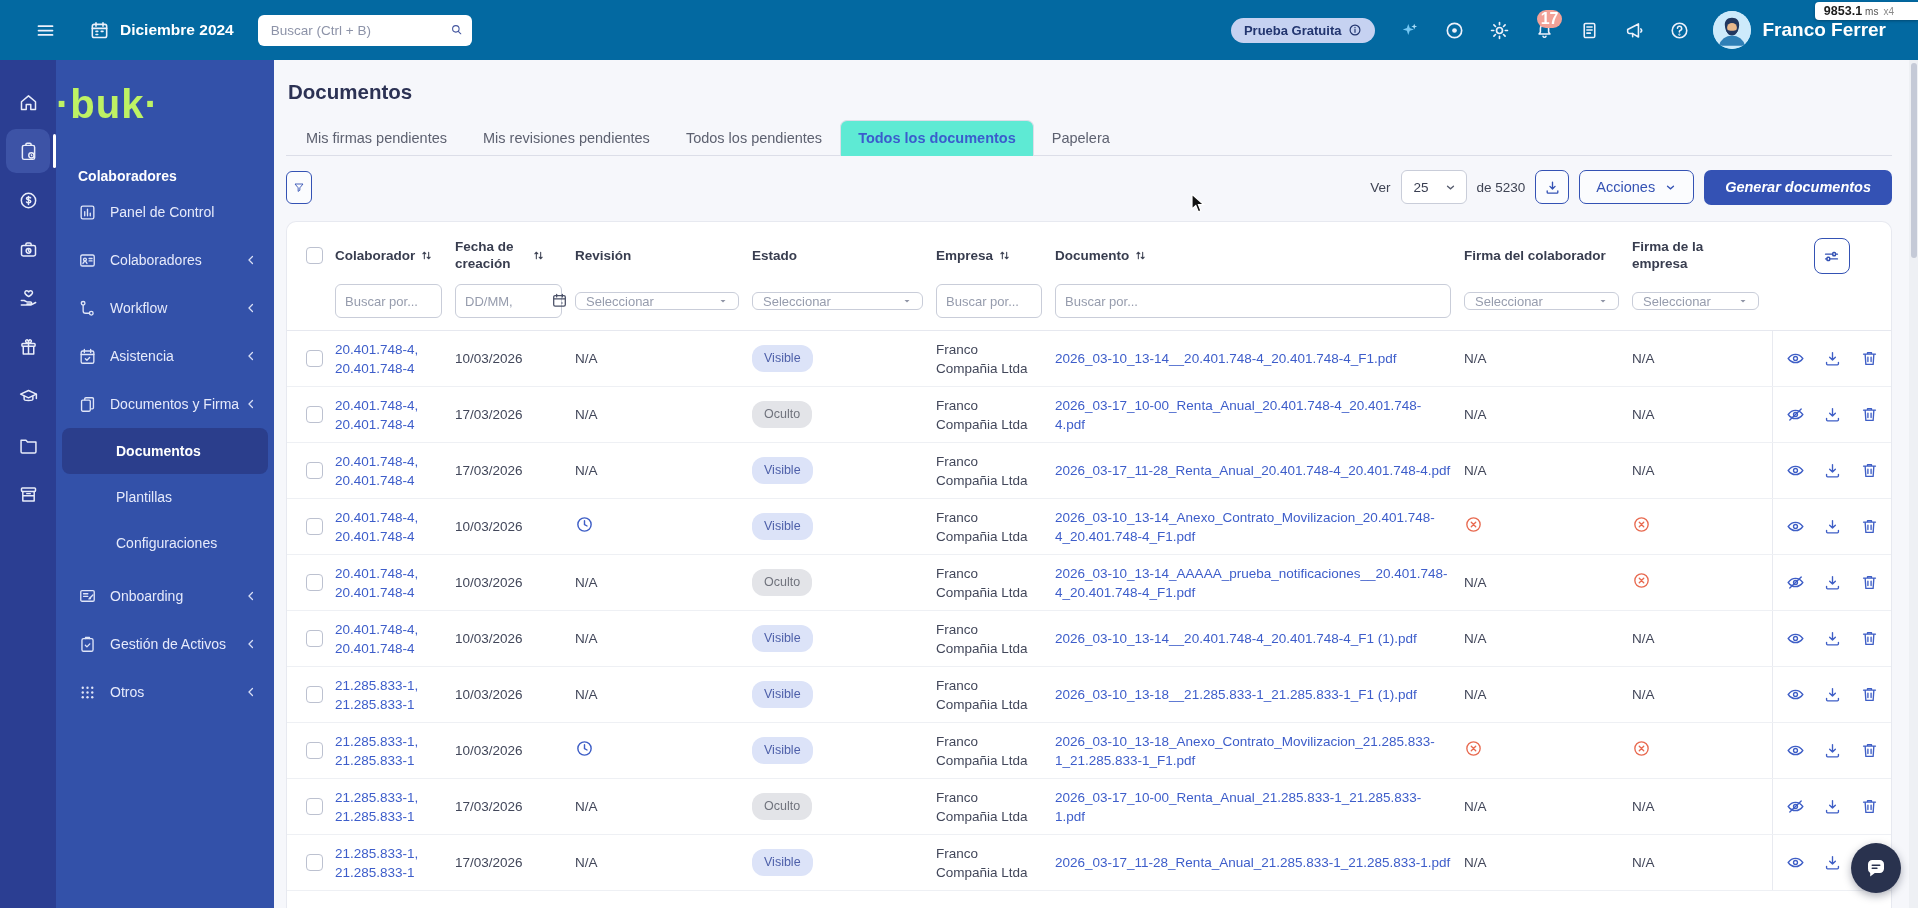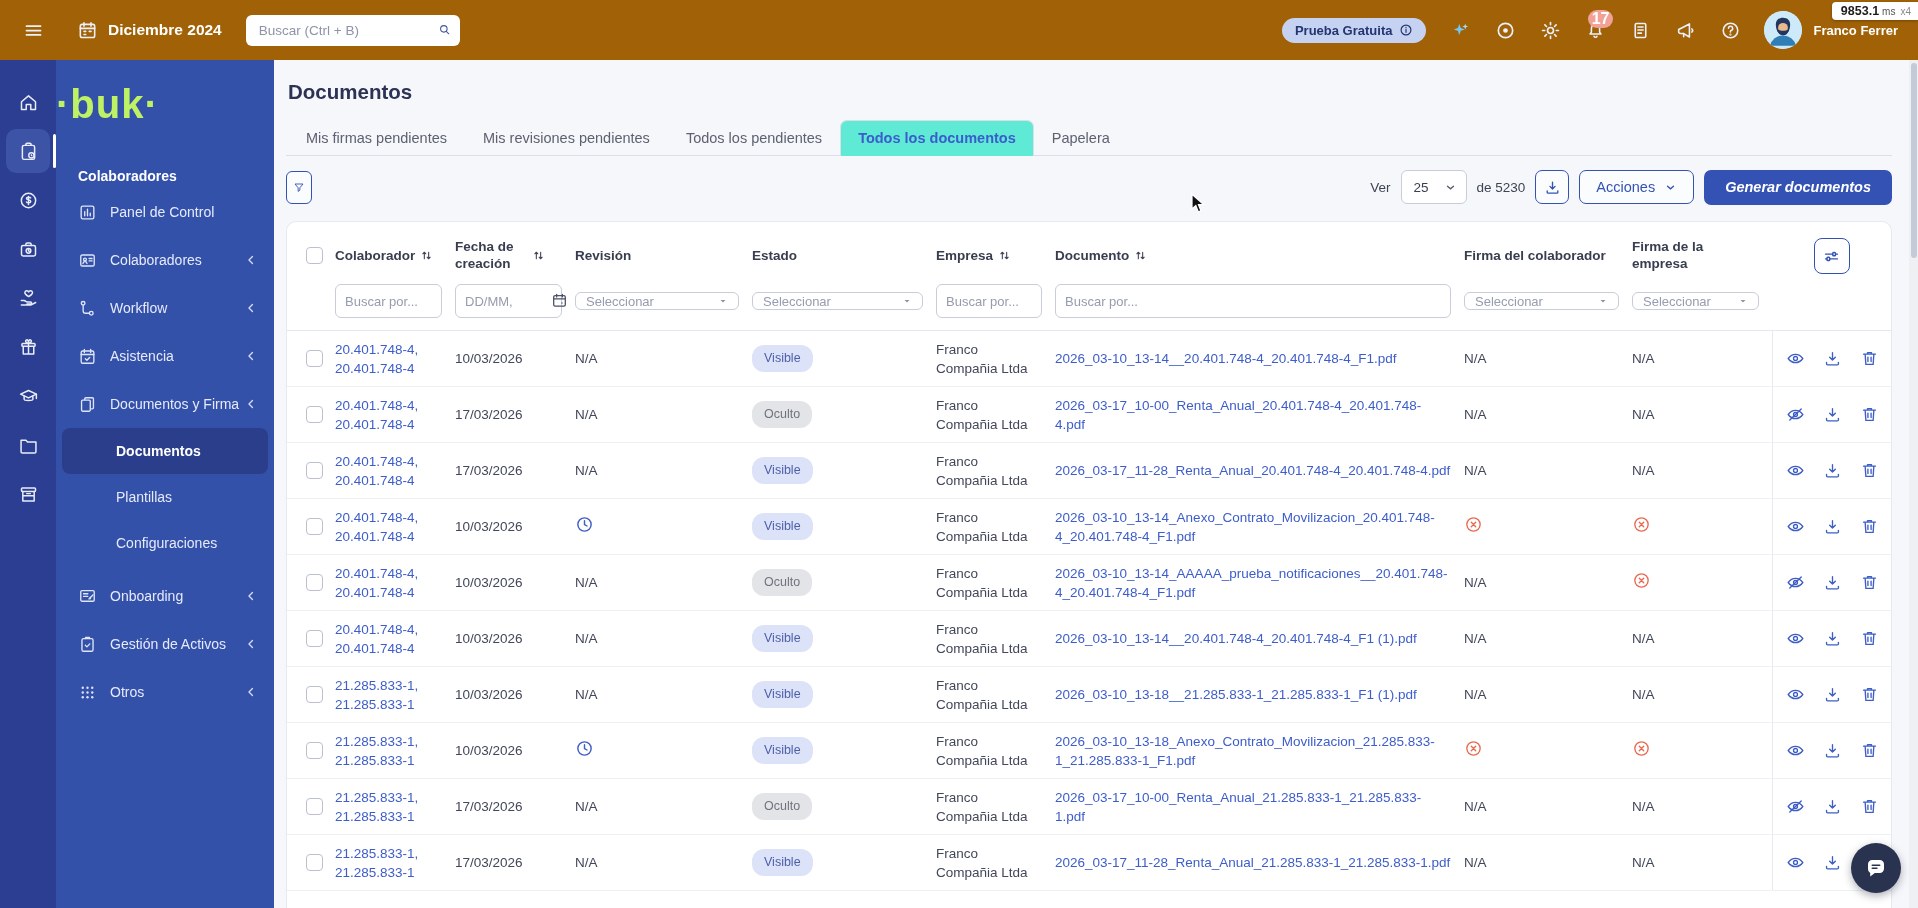"9853.1" .perf-overlay { padding: 2px 7px 2px 9px -> 2px 24px 2px 9px }
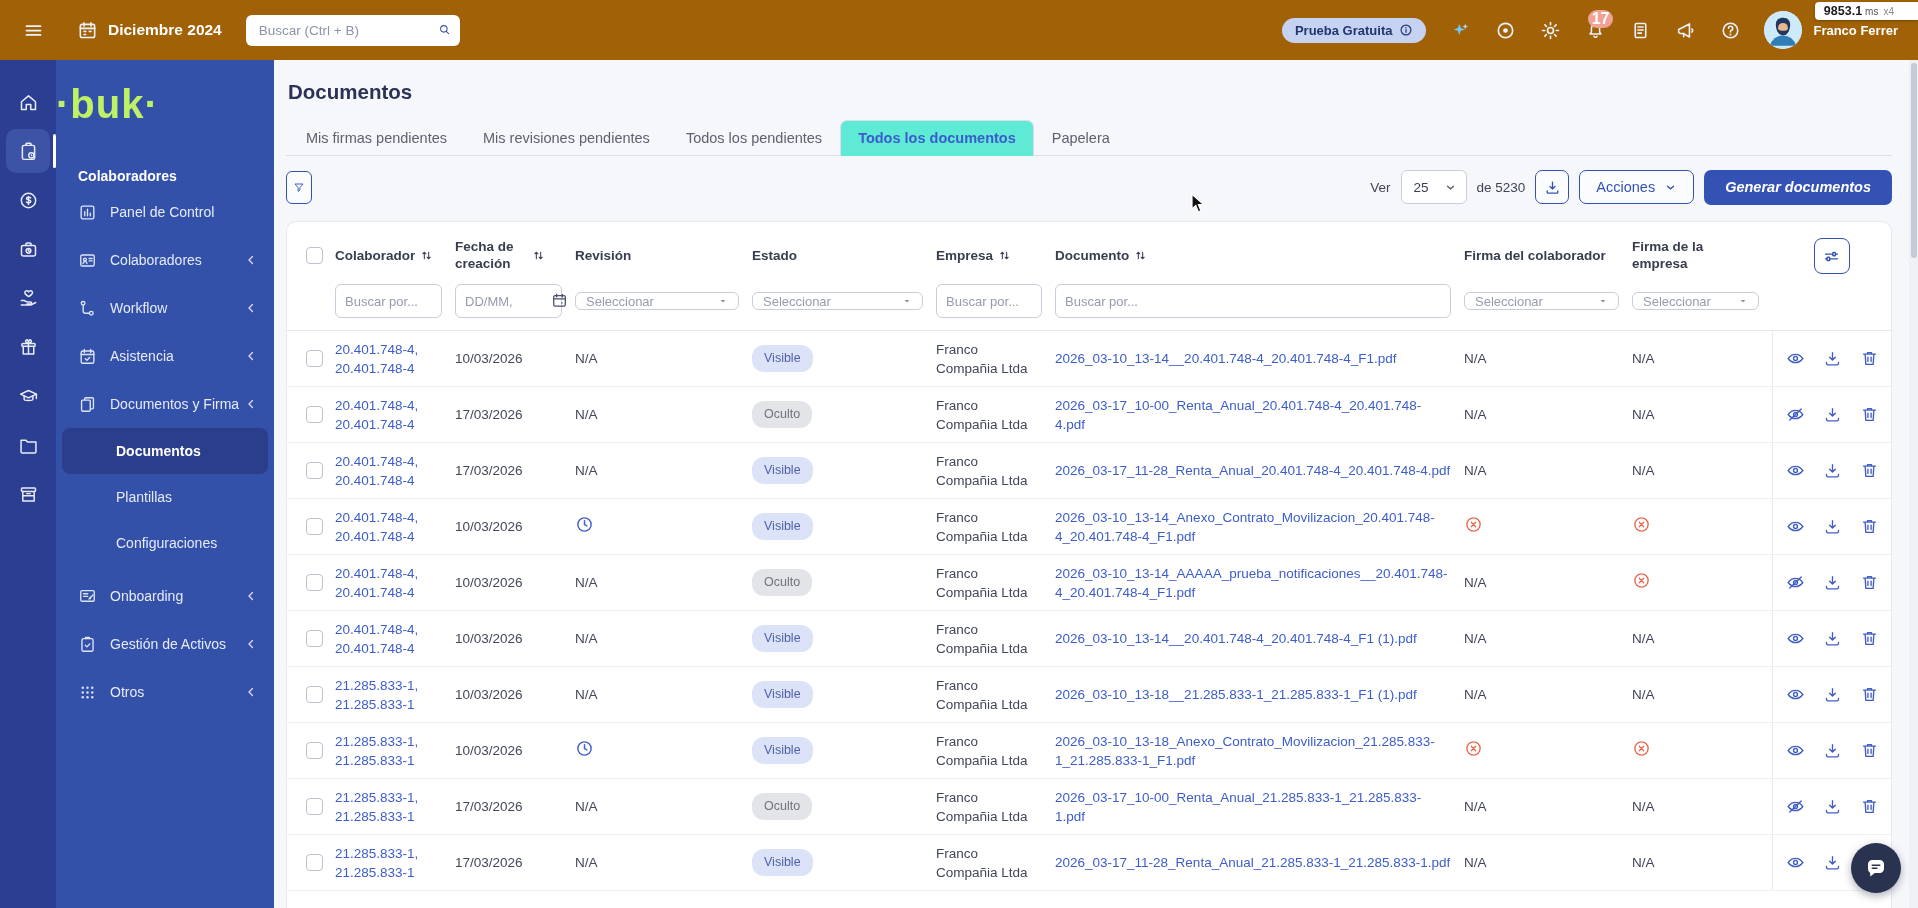"Diciembre 2024" .topbar { background: #a16207 -> #0369a1; padding: 0 14px -> 0 26px }
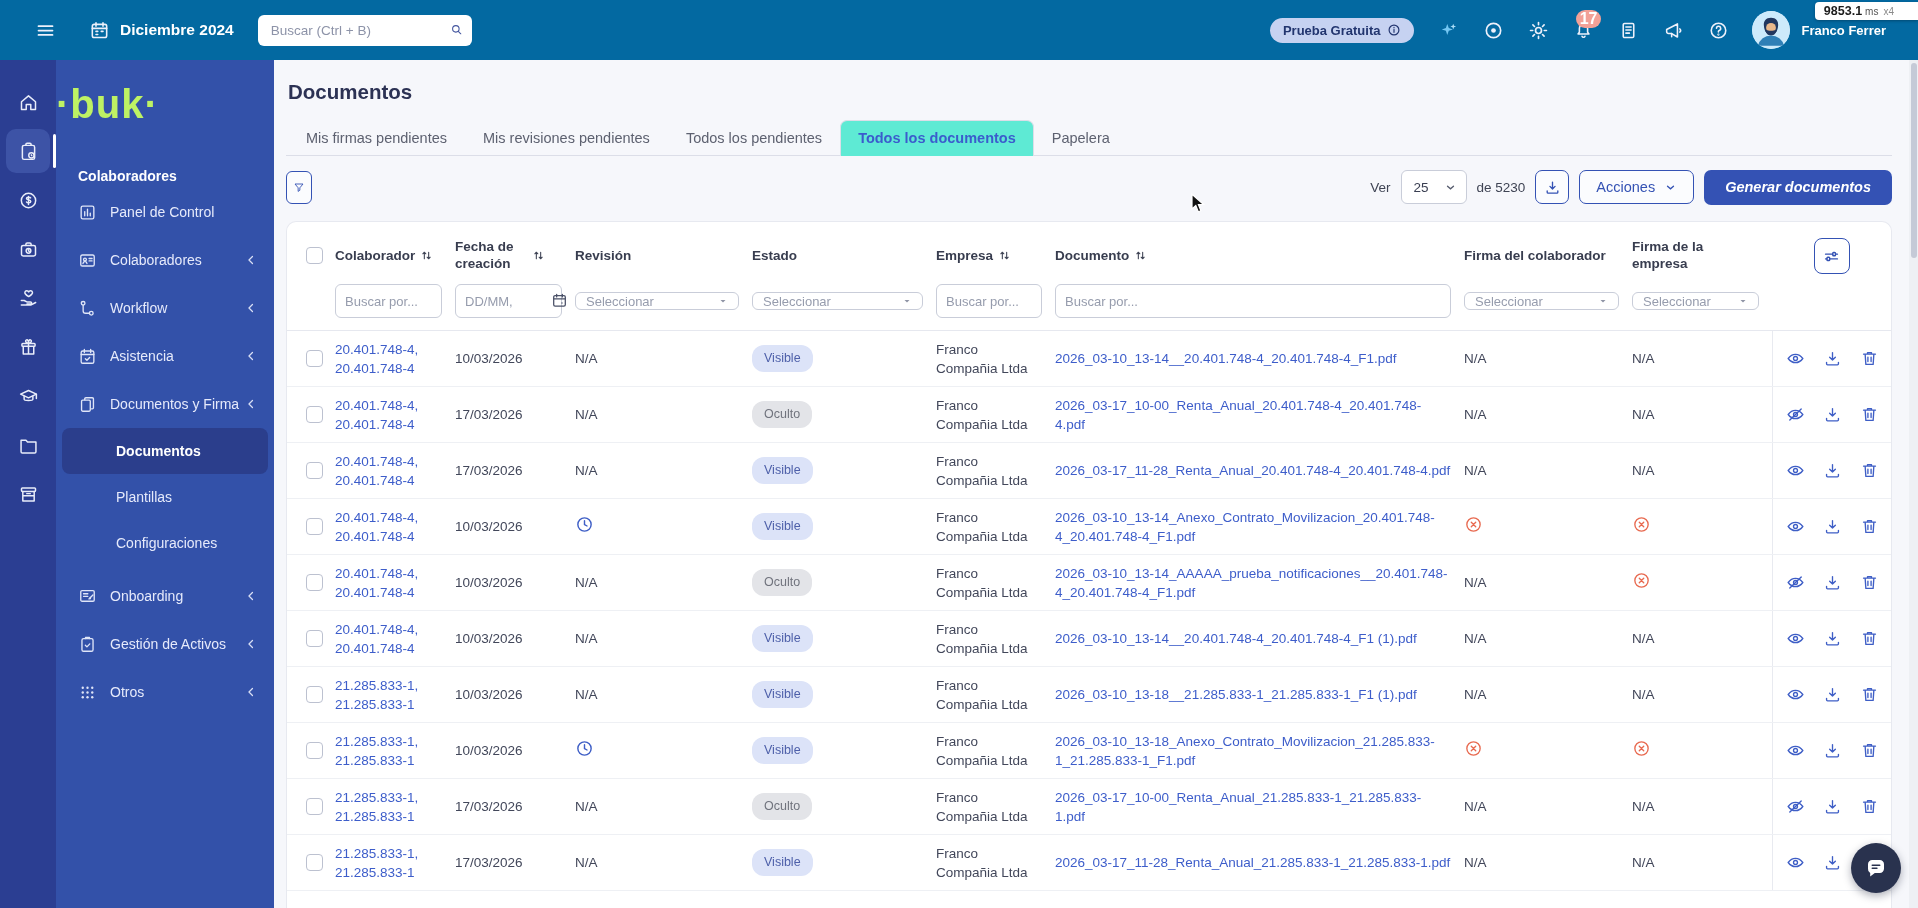"Franco Ferrer" .user-name { font-size: 13px -> 19px }
